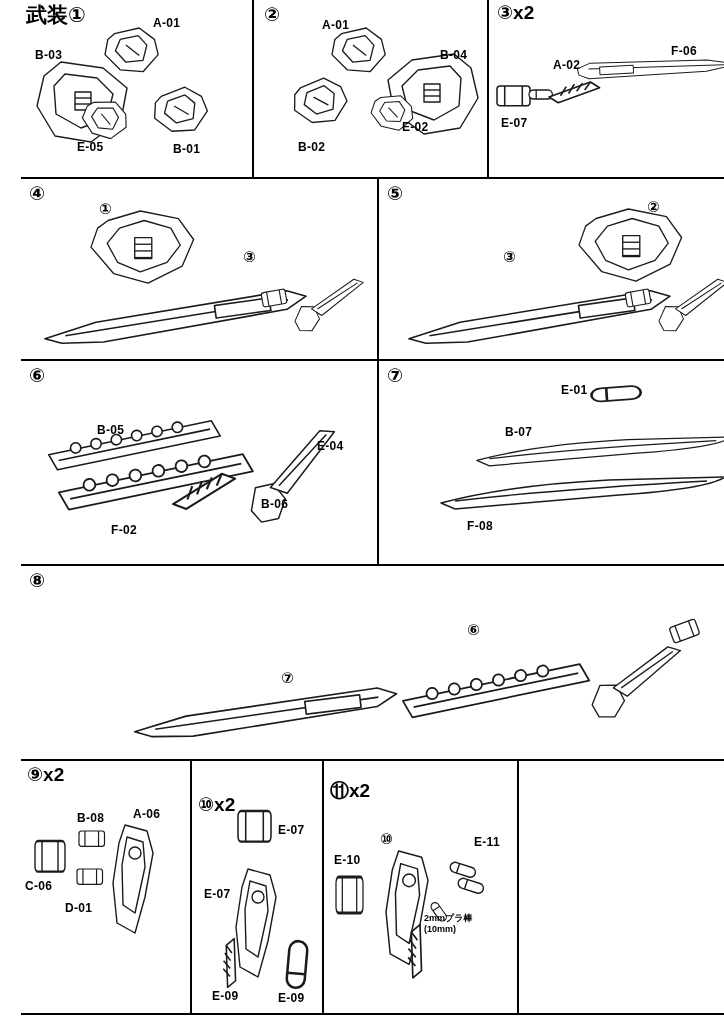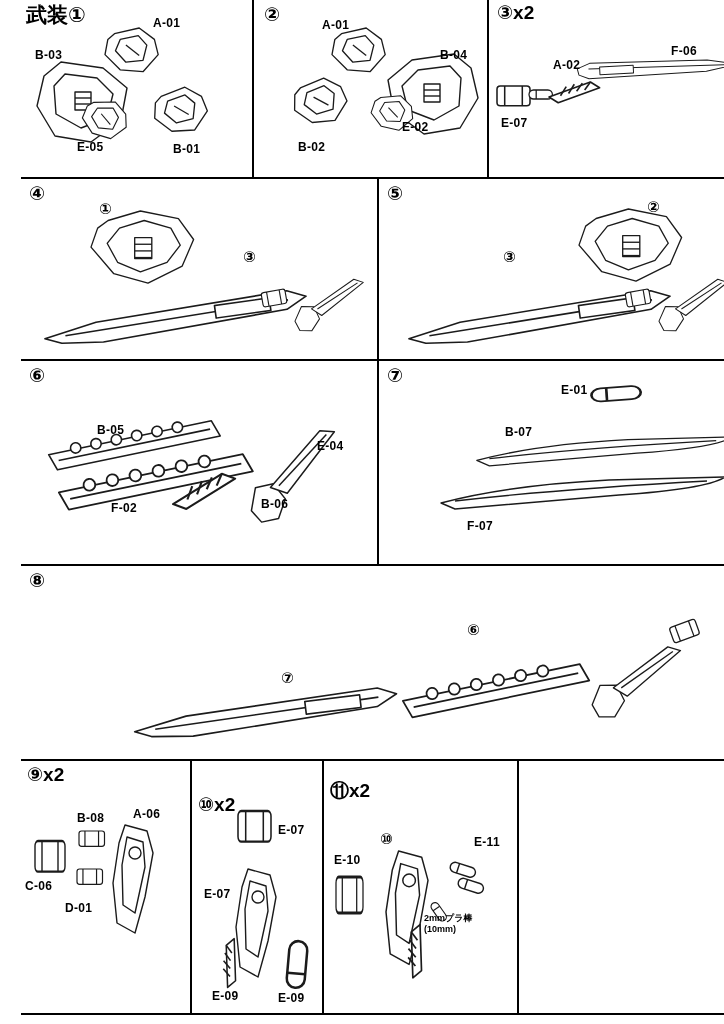"F-02" span.plabel { top: 140px -> 162px }
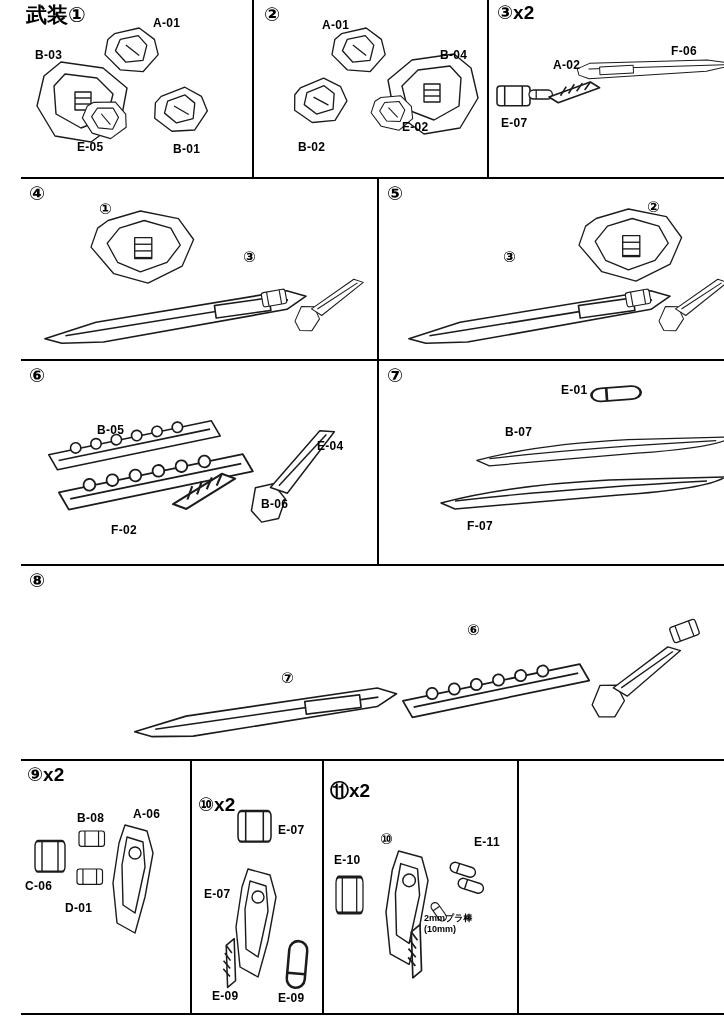"F-07" span.plabel { text: F-07 -> F-08 }
